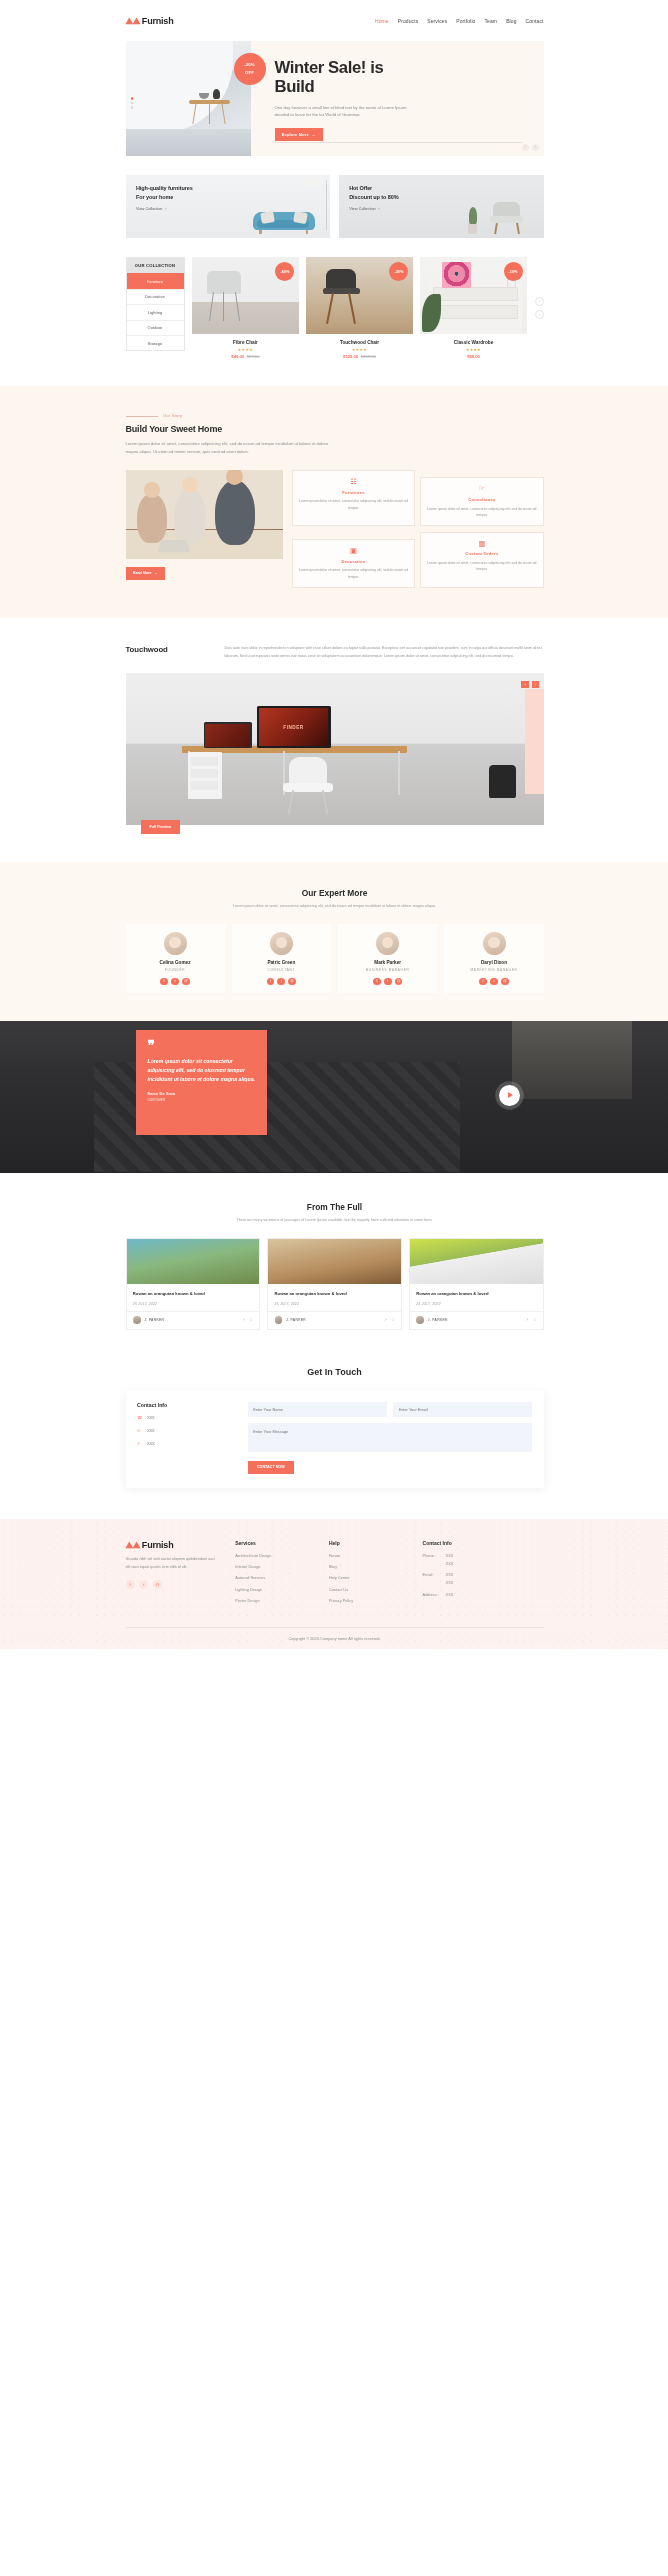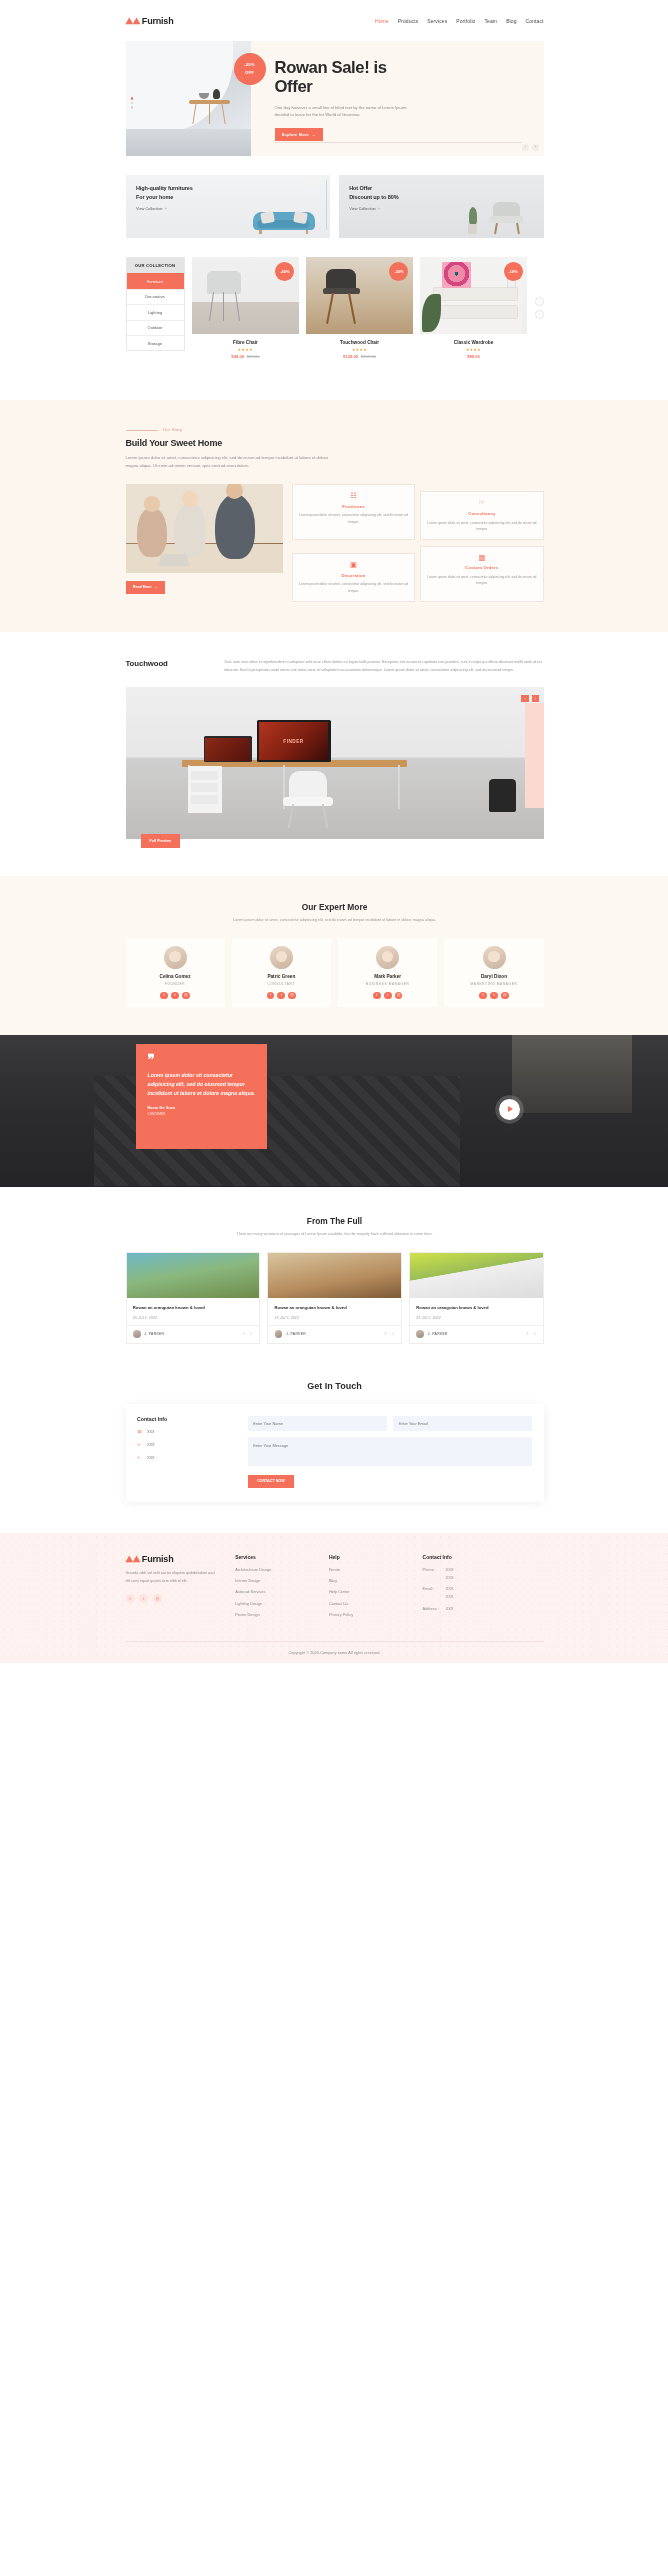"Rowan Sale!" span.u { text: Rowan -> Winter }
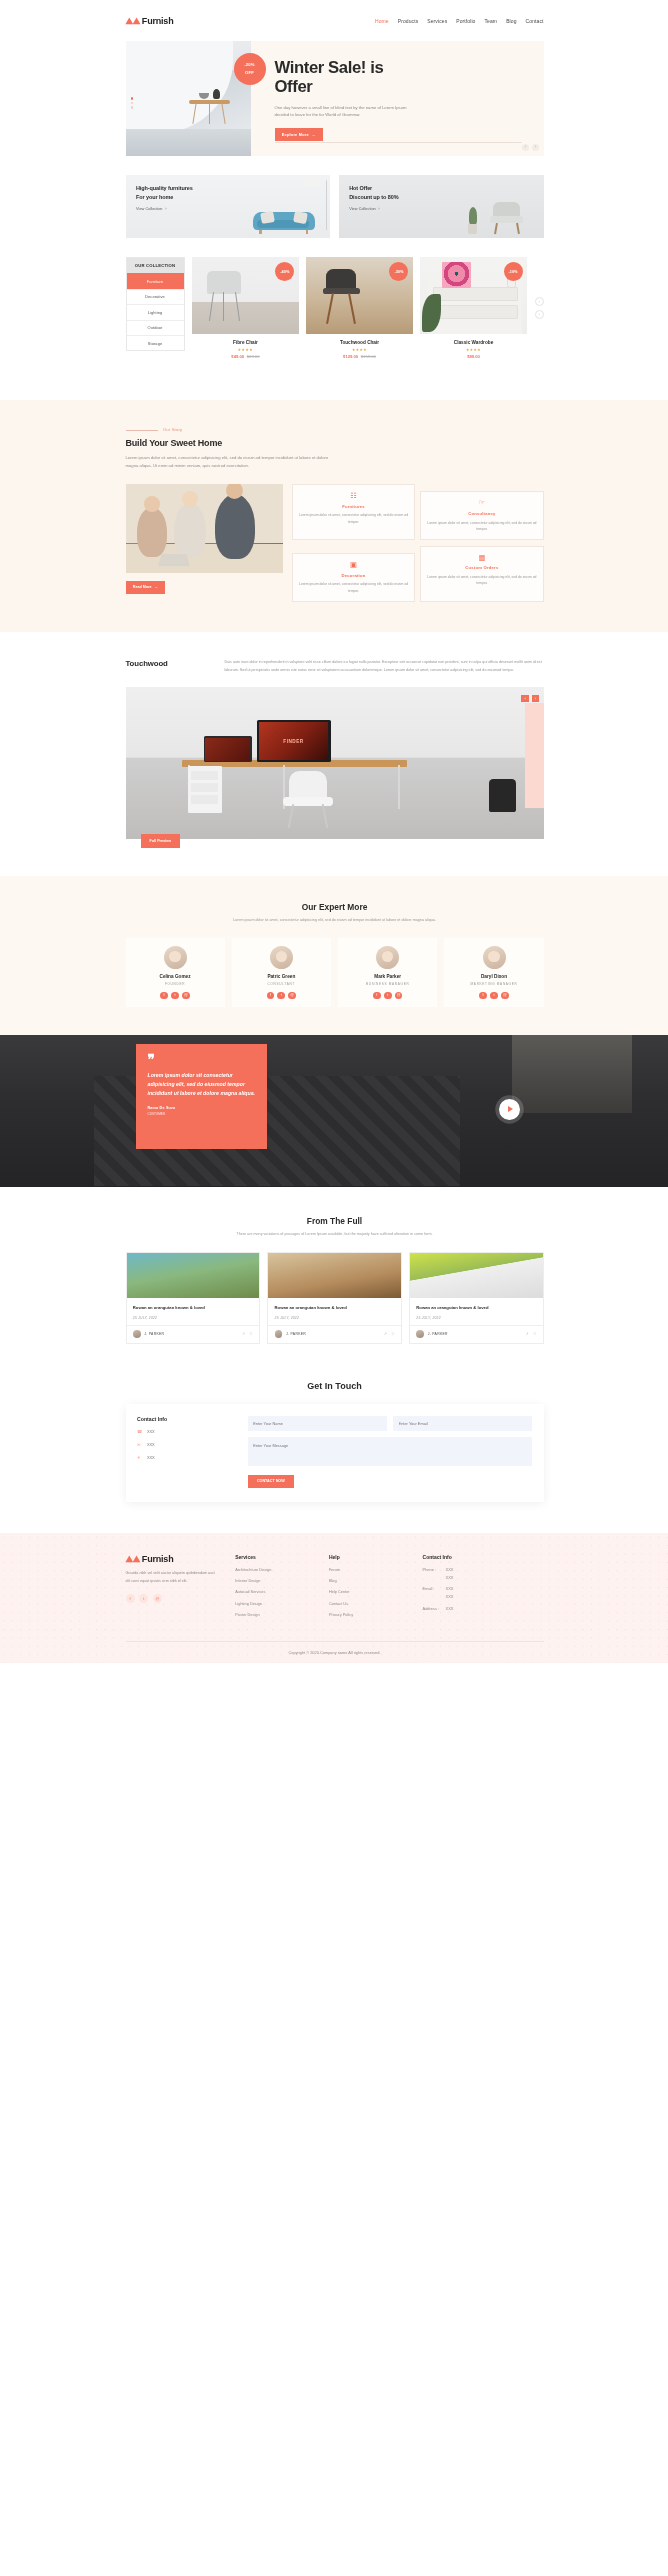"Offer" span.u { text: Offer -> Build }
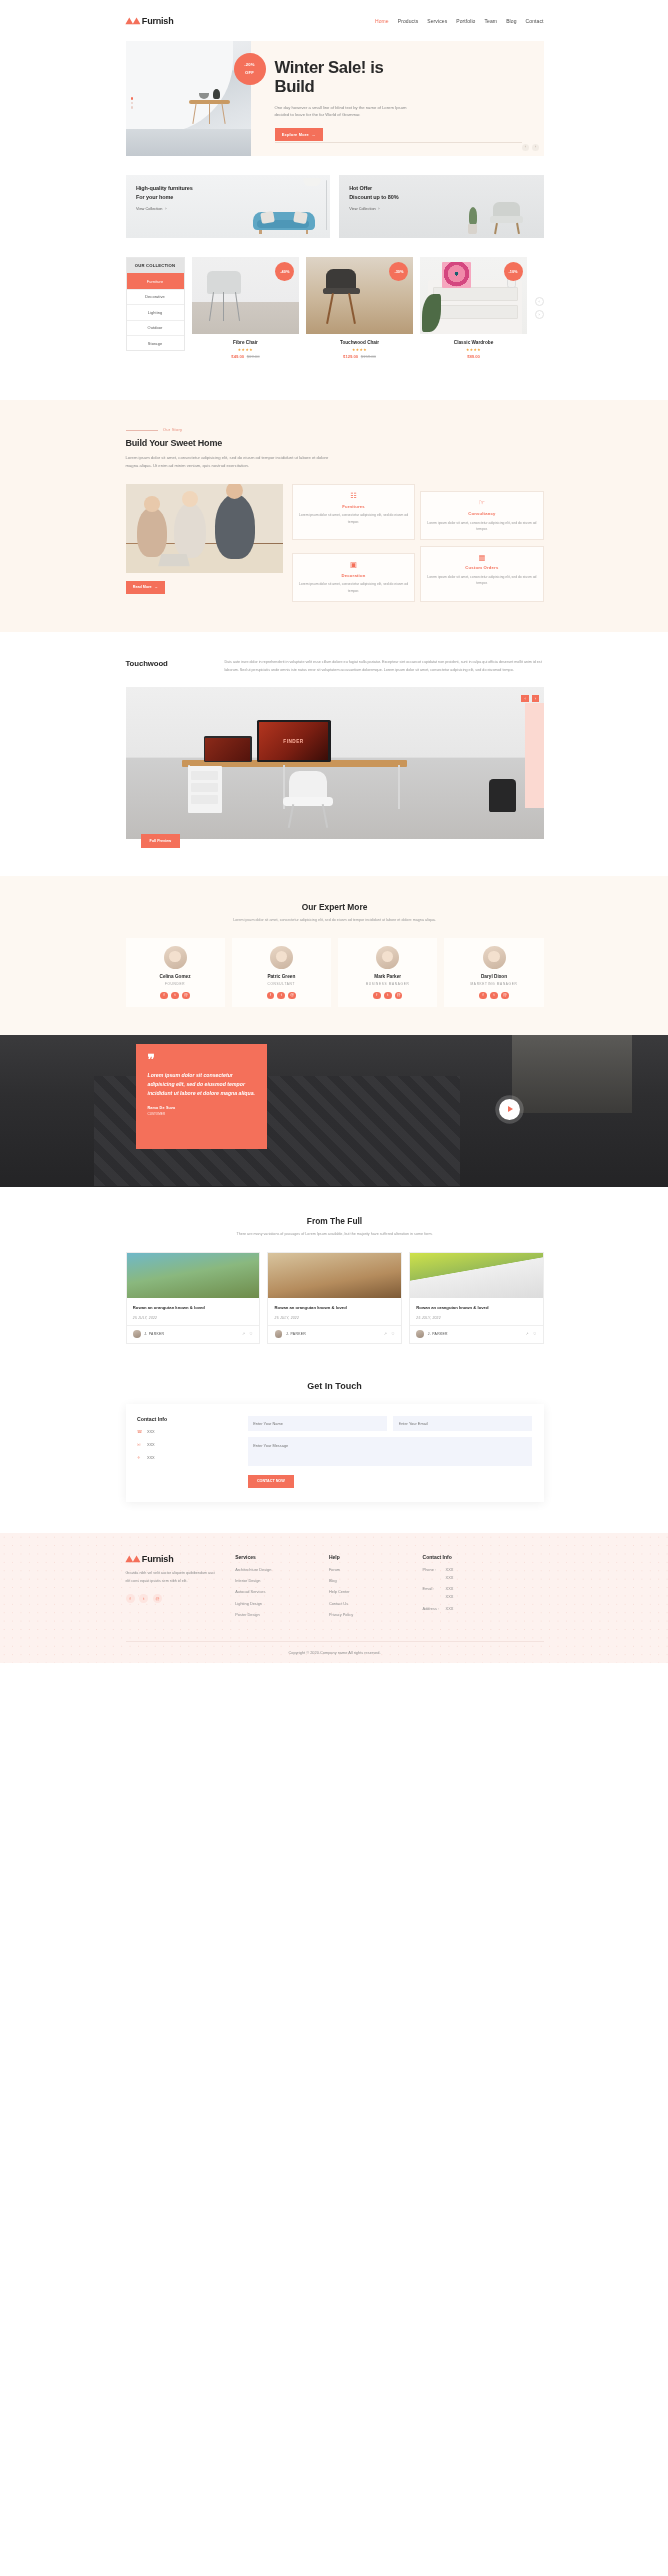"Build Your Sweet Home" .story { margin-top: 41px -> 27px }
